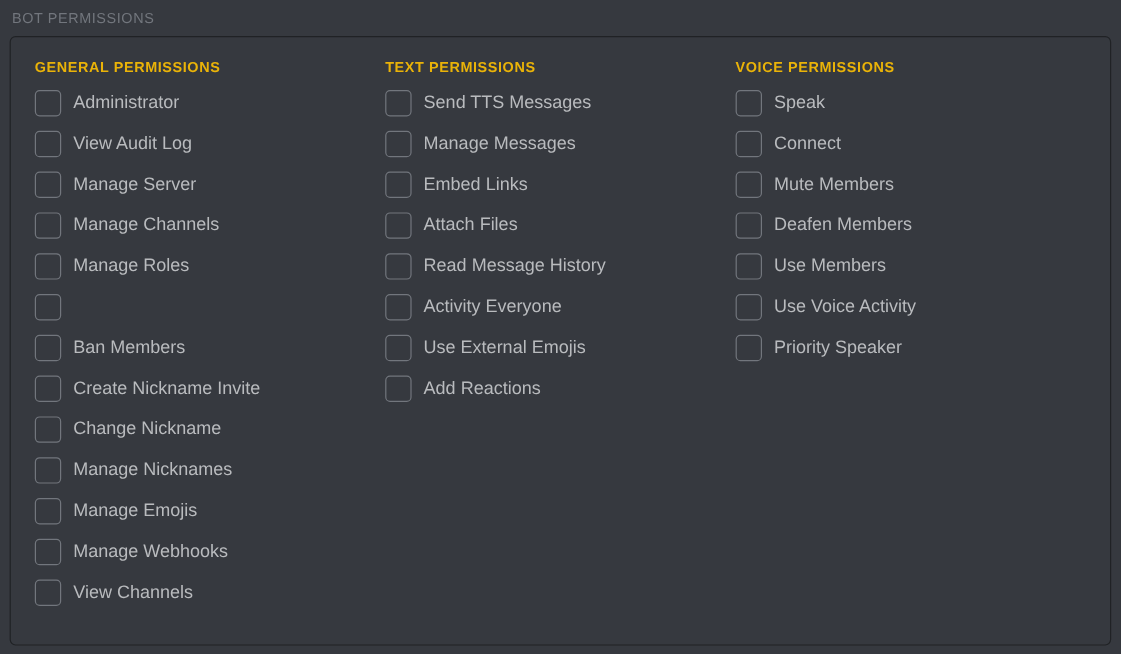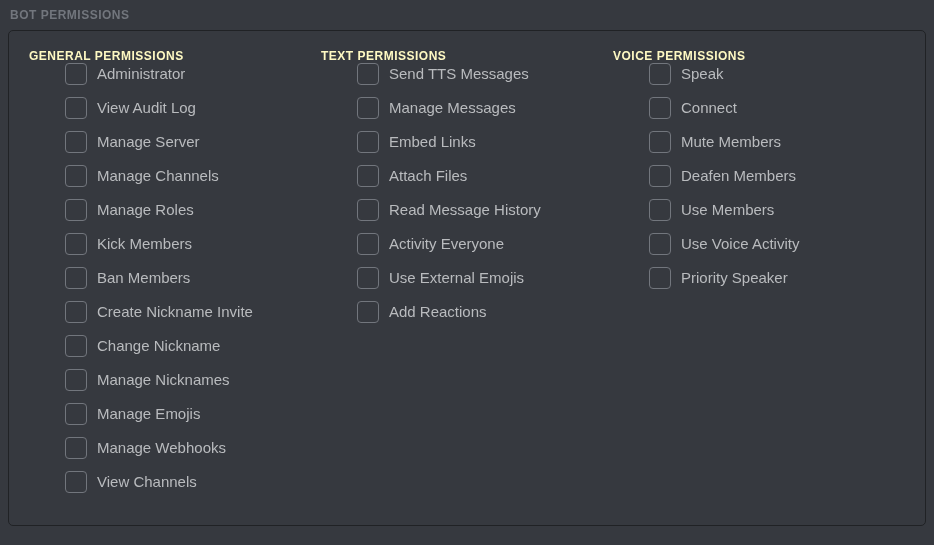"BOT PERMISSIONS" .section-title { font-weight: 700 -> 400 }
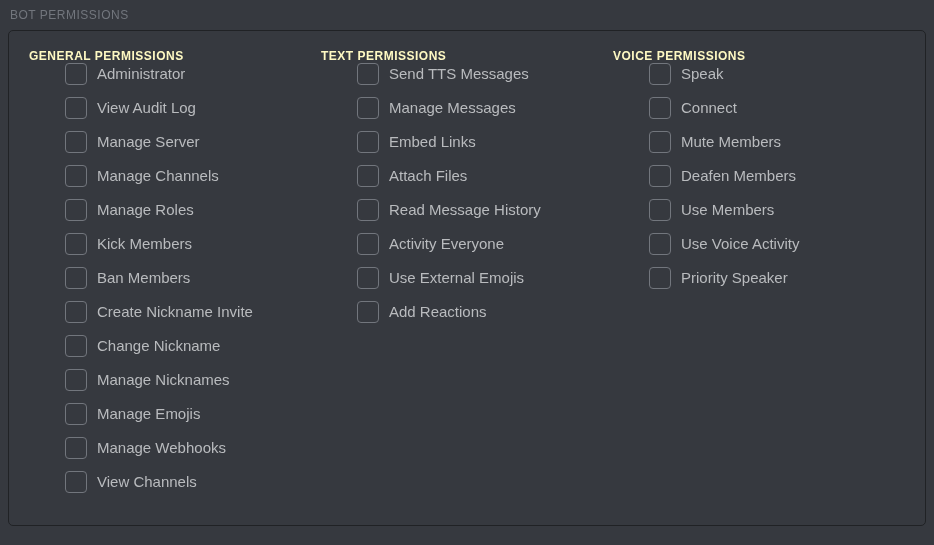"GENERAL PERMISSIONS" .column-title { color: #fef9c3 -> #eab308; margin-bottom: none -> 12px }
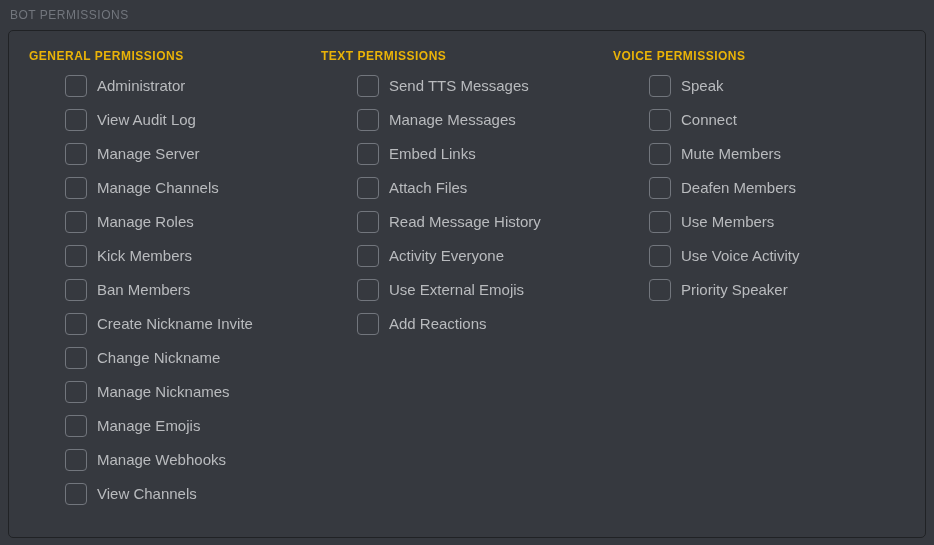"Administrator" .perm-row { margin-left: 36px -> none }
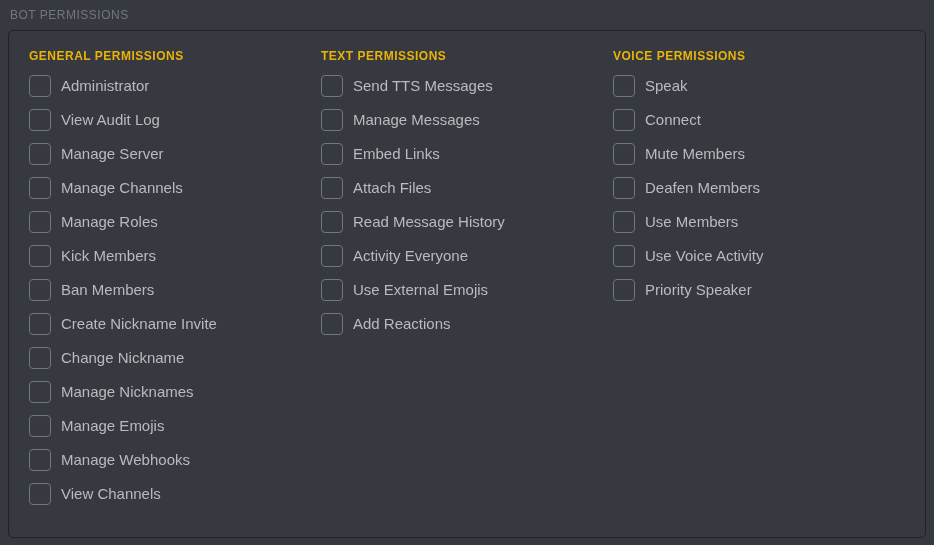"Kick Members" span.perm-label { html: <span>Kick Members</span> -> none }
